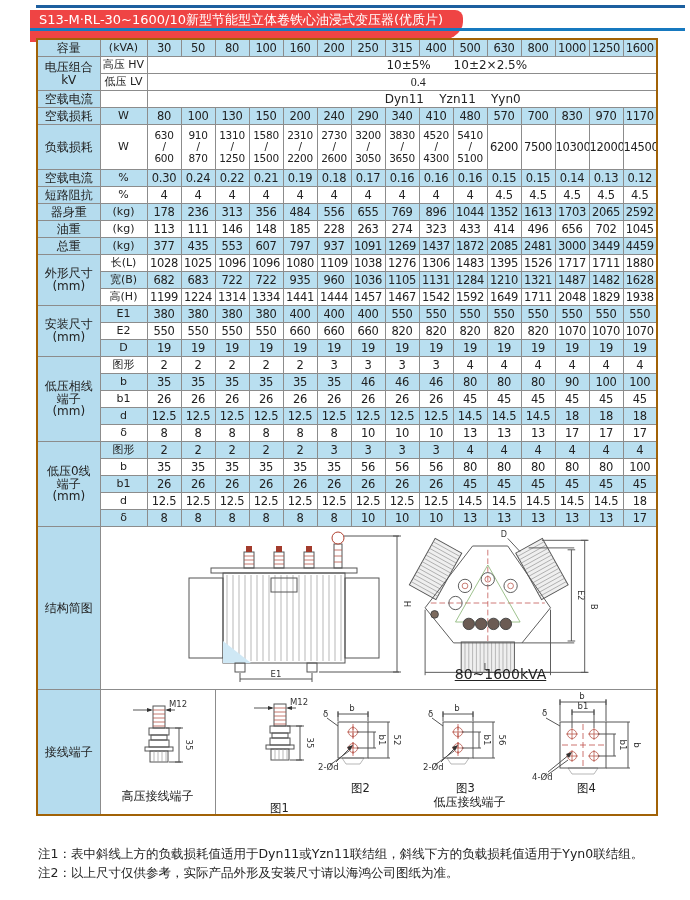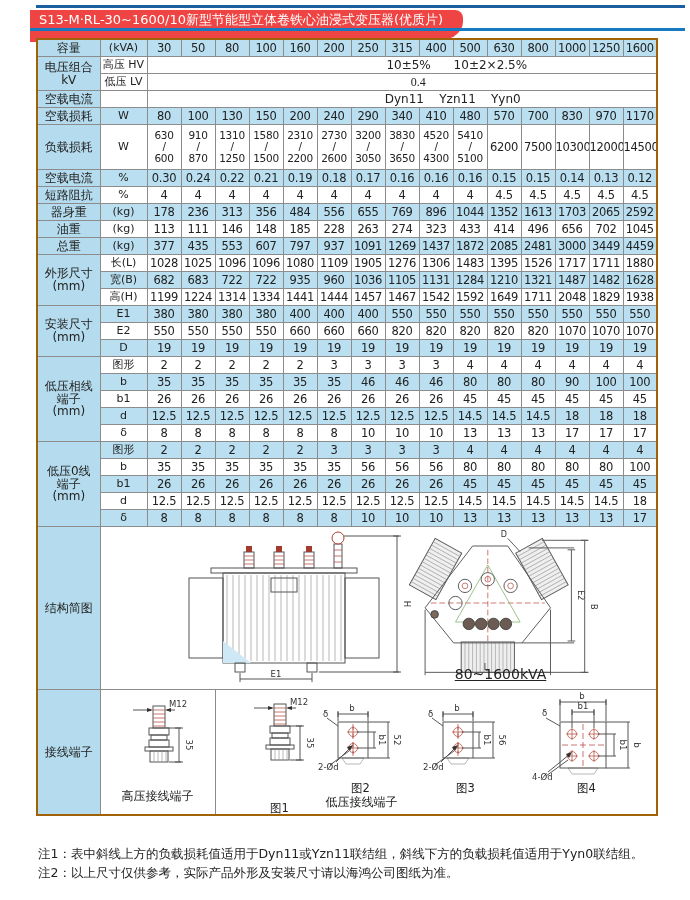"1905" td.data-cell { text: 1905 -> 1038 }
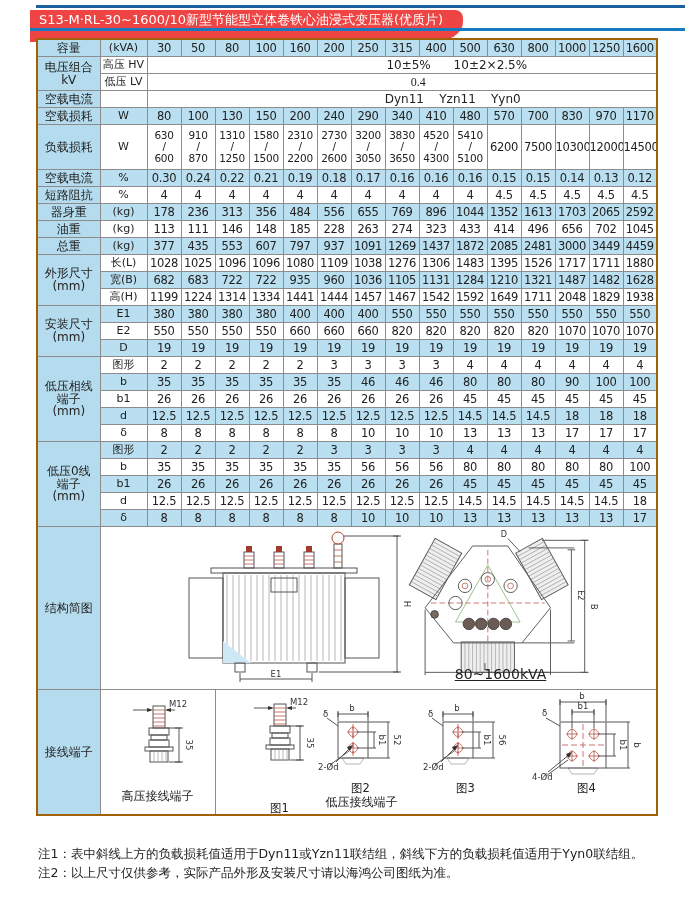"低压接线端子" .lv-caption { text-align: left -> right }
